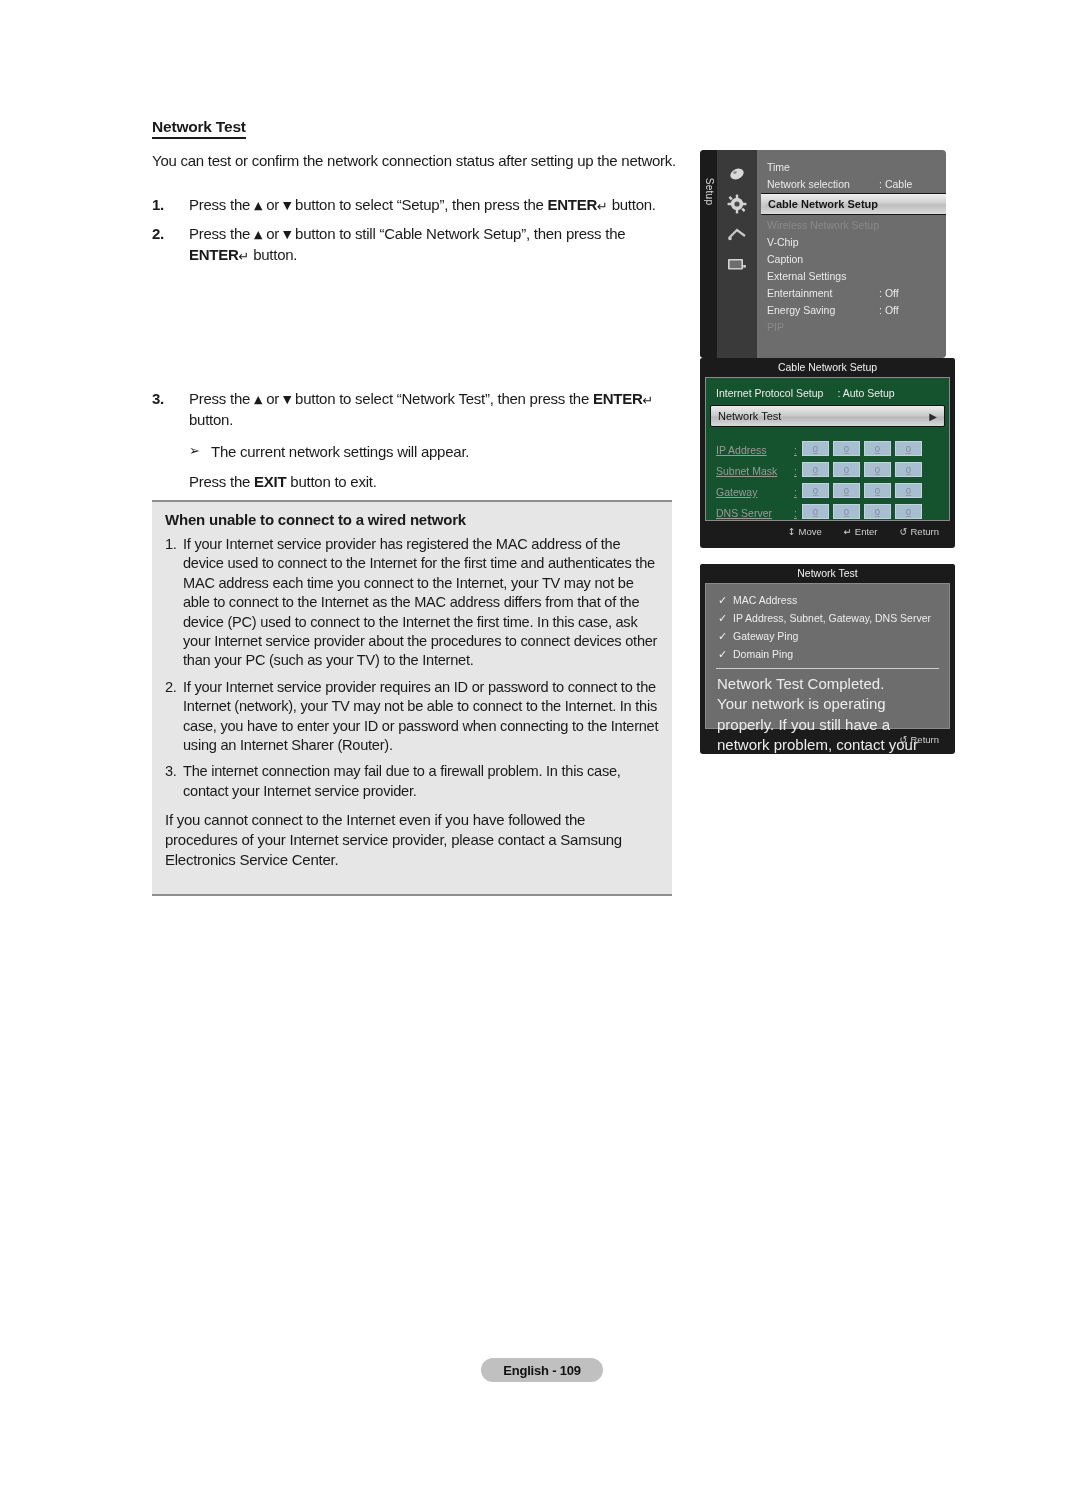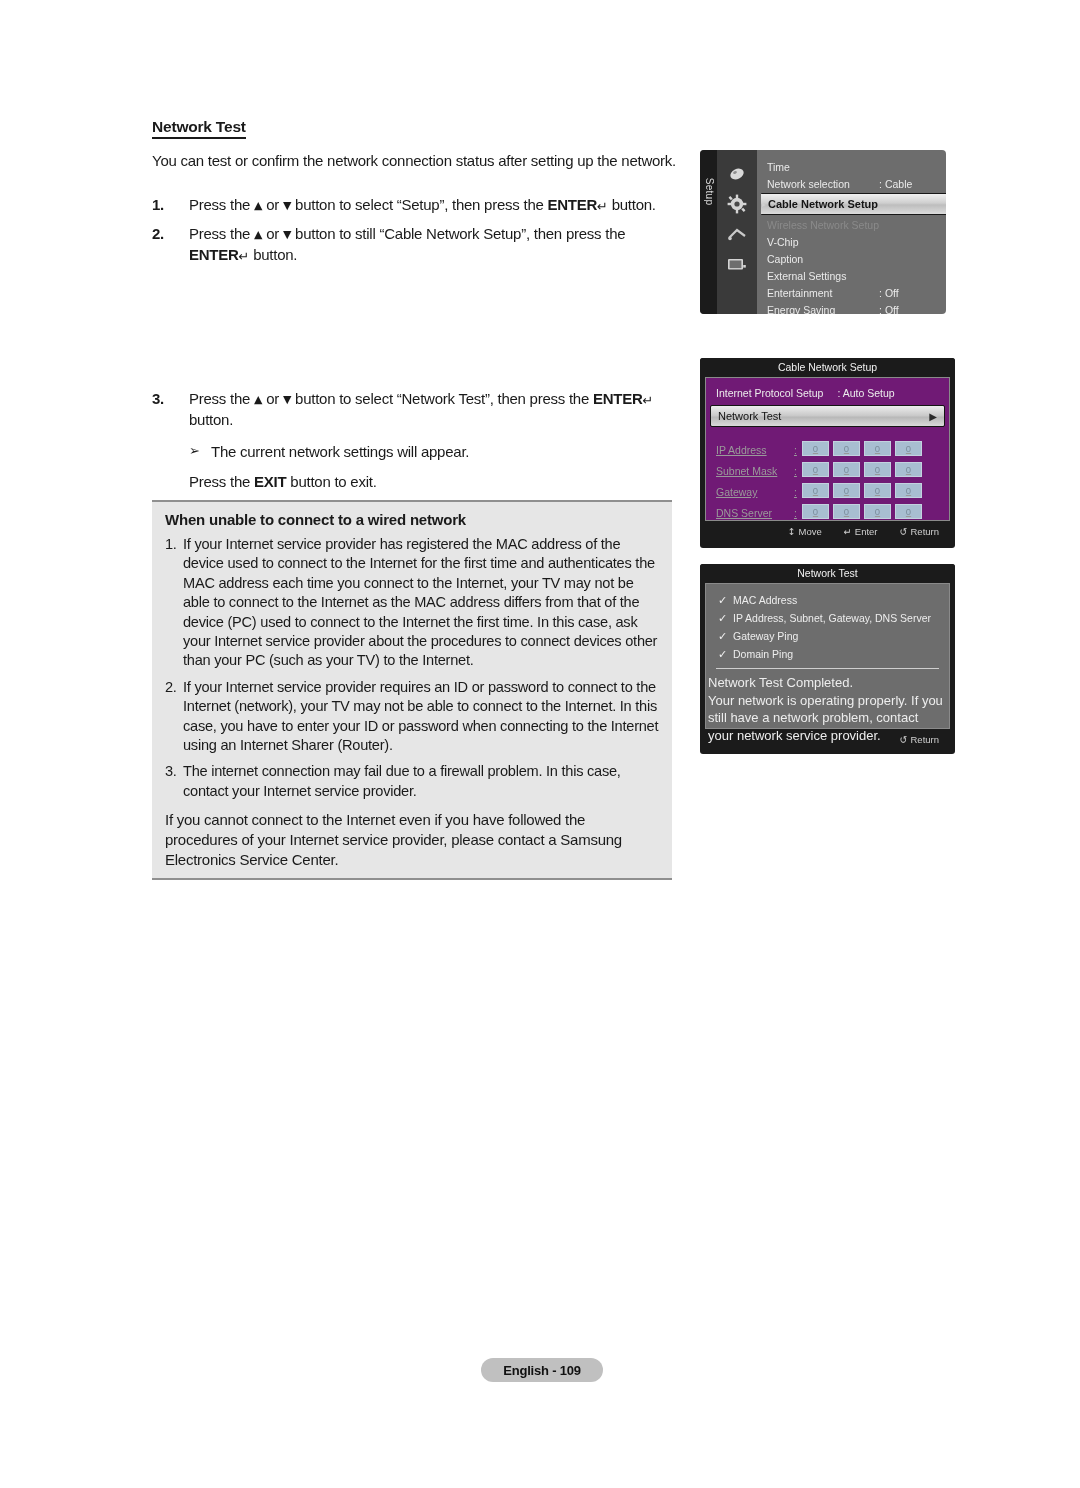"Time" #panel-setup { height: 164px -> 208px }
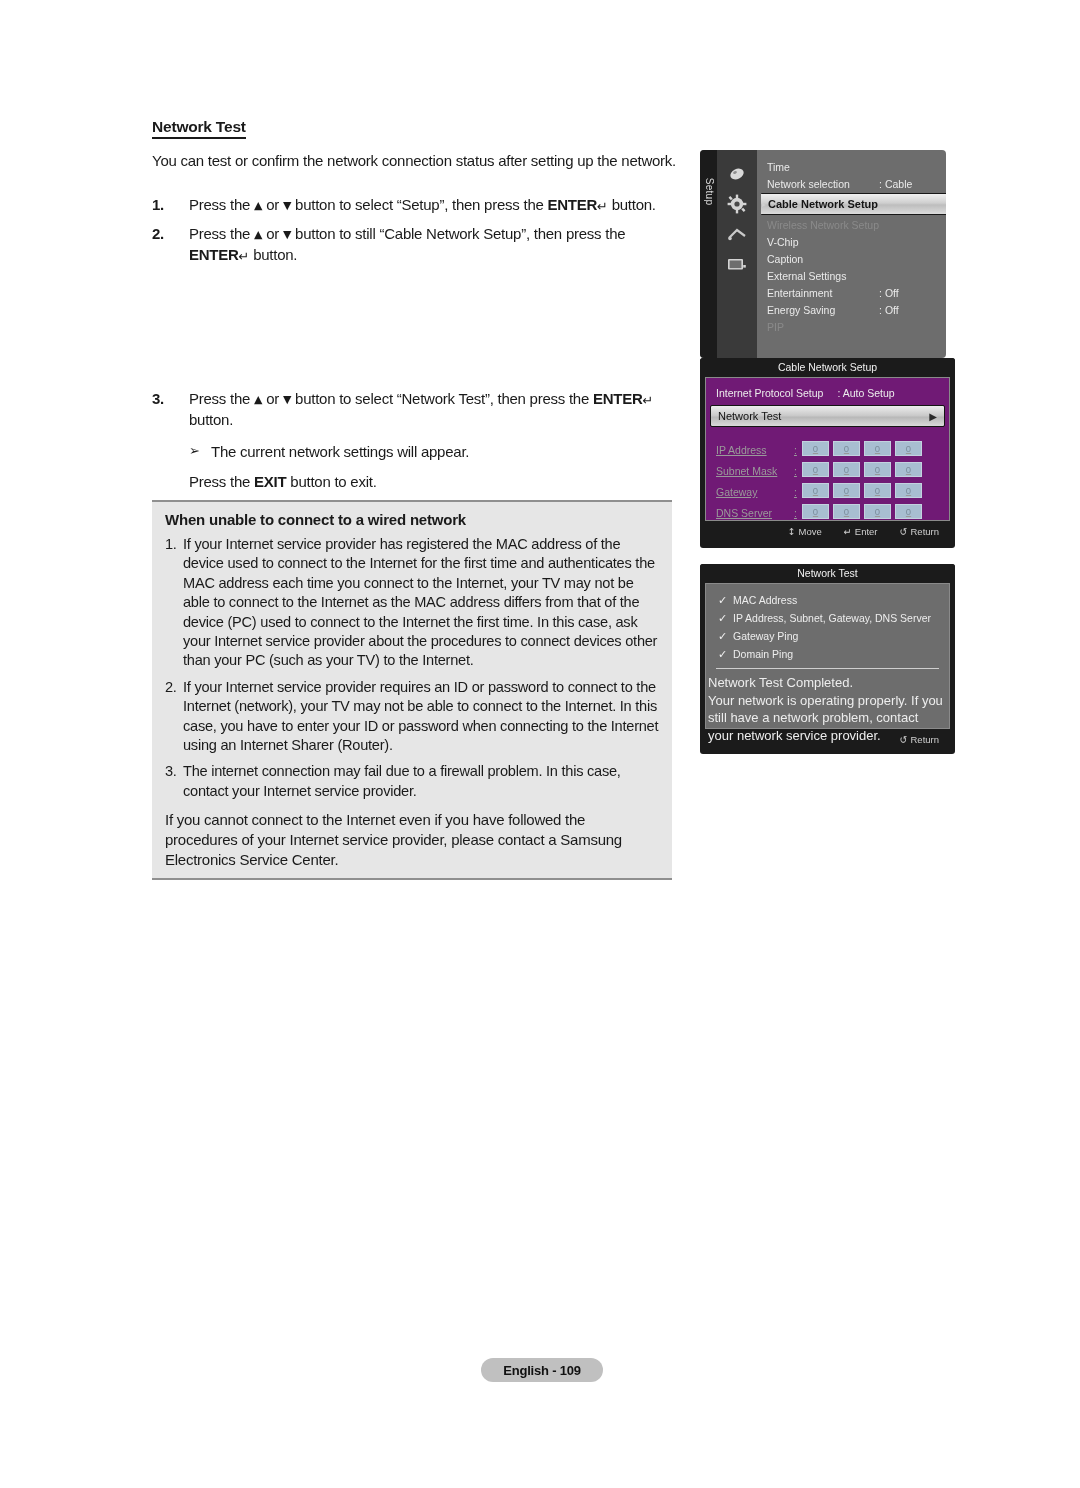"Internet Protocol Setup" .osd-body { background: #701a75 -> #14532d }
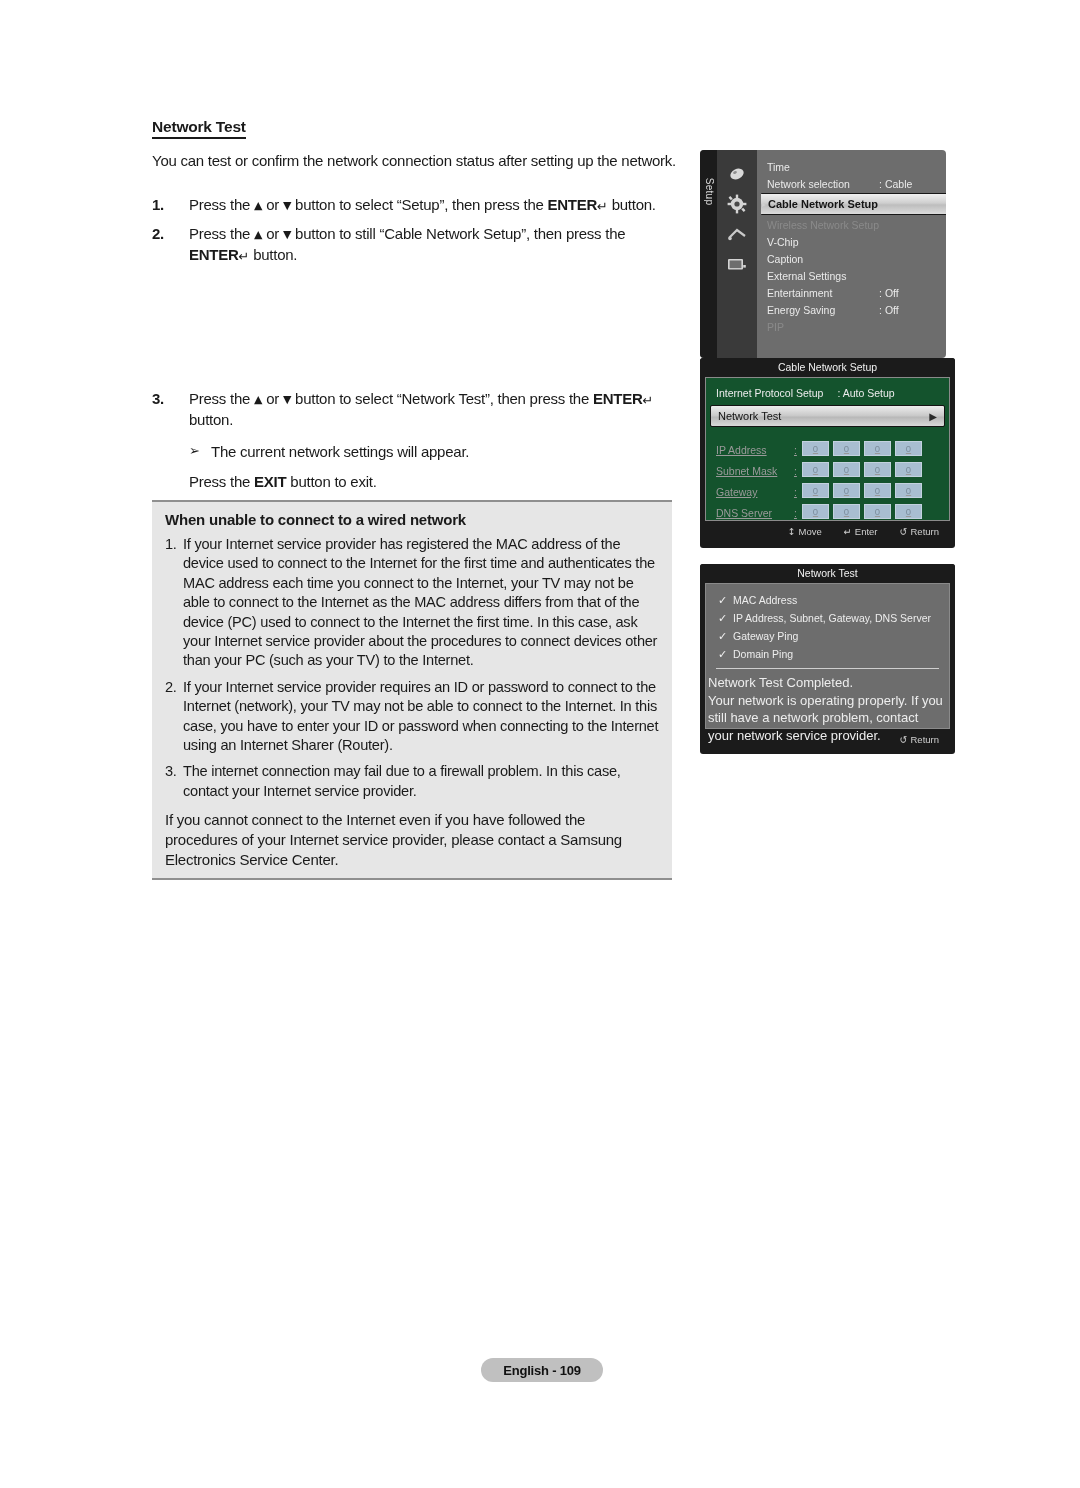"When unable to connect to" .callout { padding: 9px 13px 8px 13px -> 9px 13px 24px 13px }
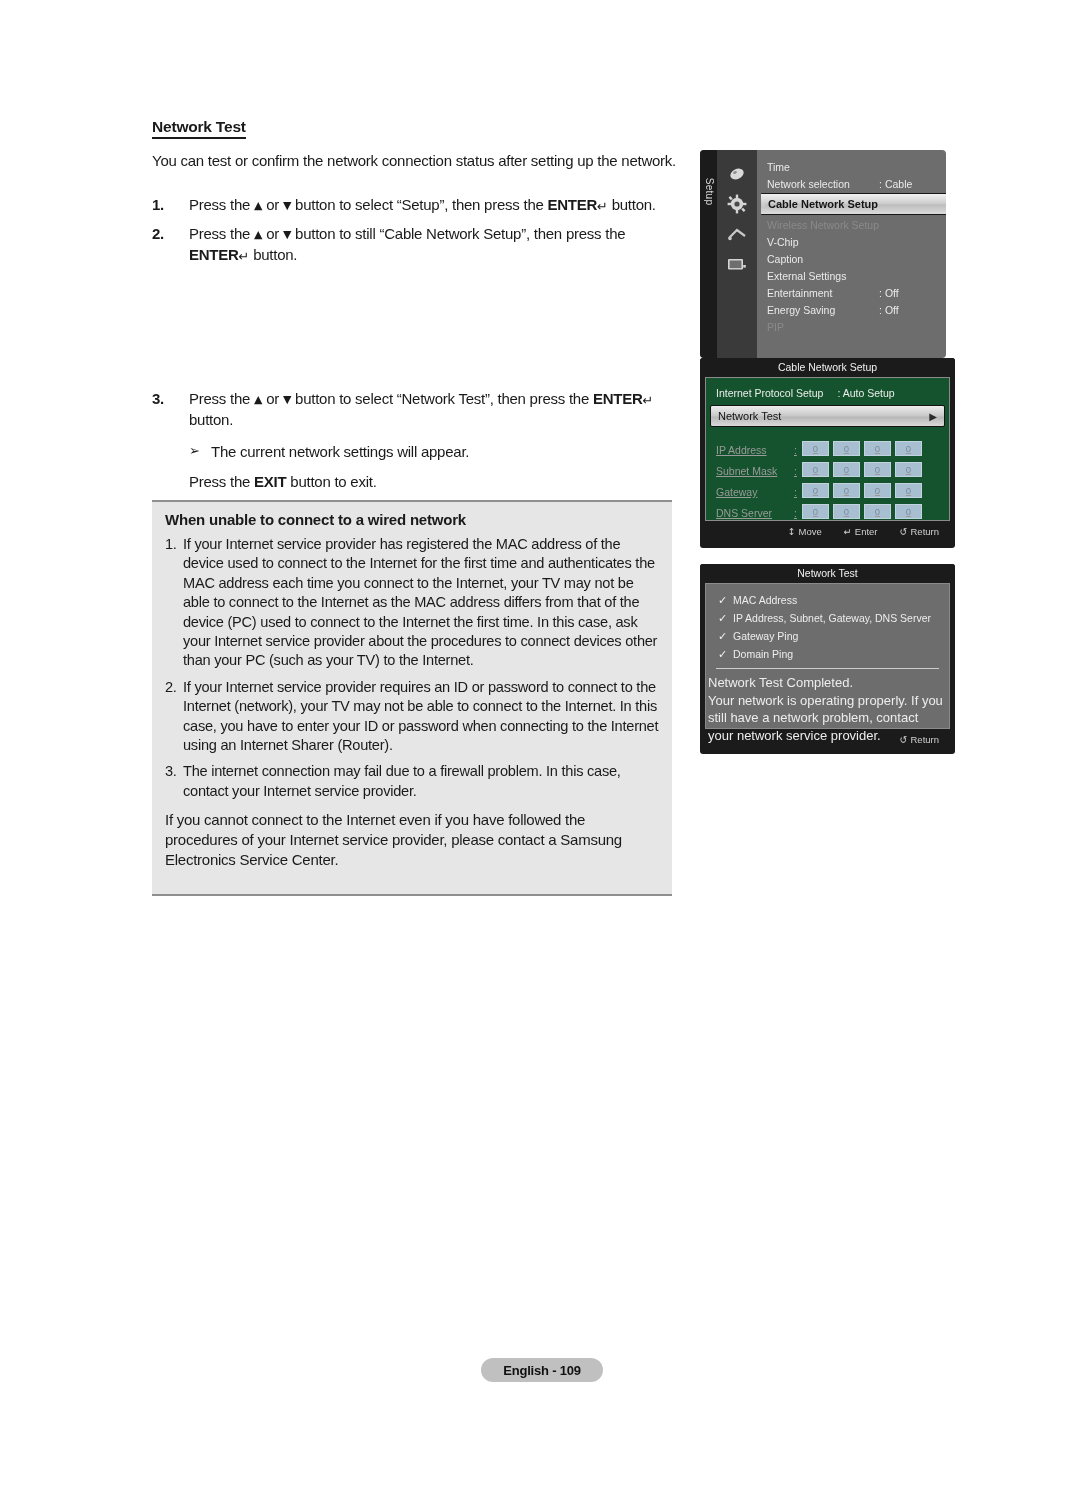"Network Test Completed." .nt-msg { font-size: 13px -> 15px; padding: 0 2px -> 0 11px }
